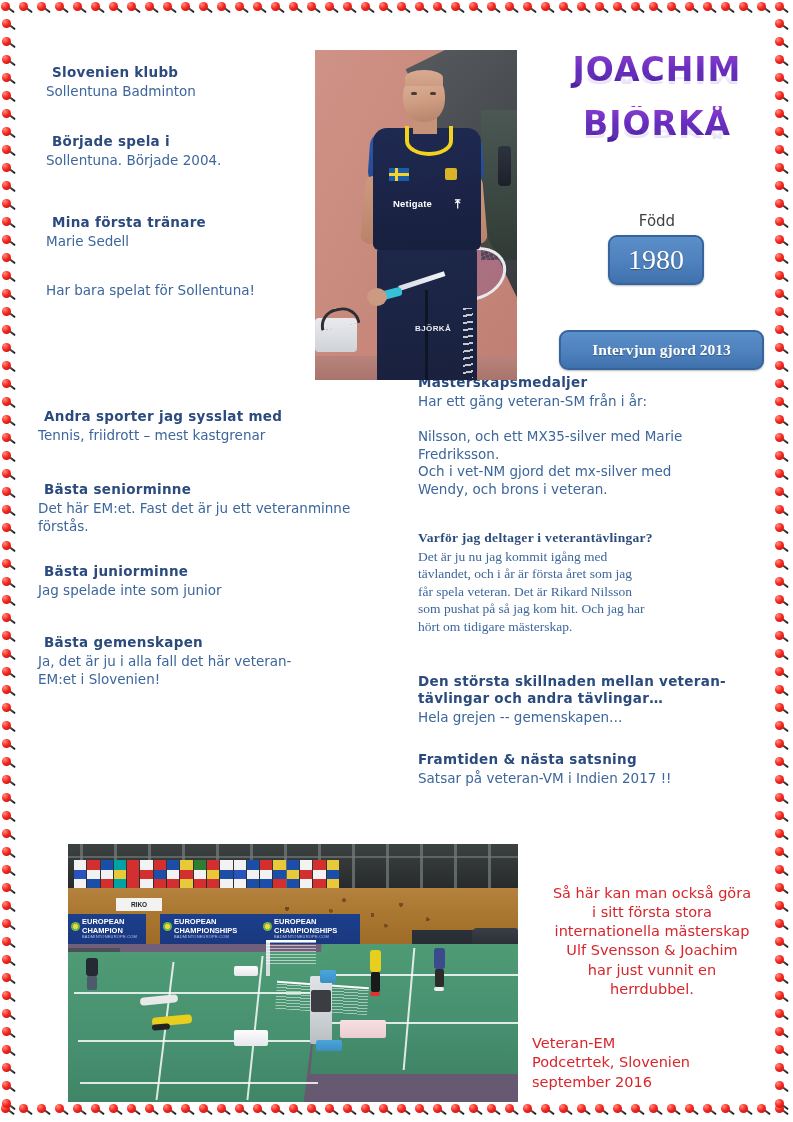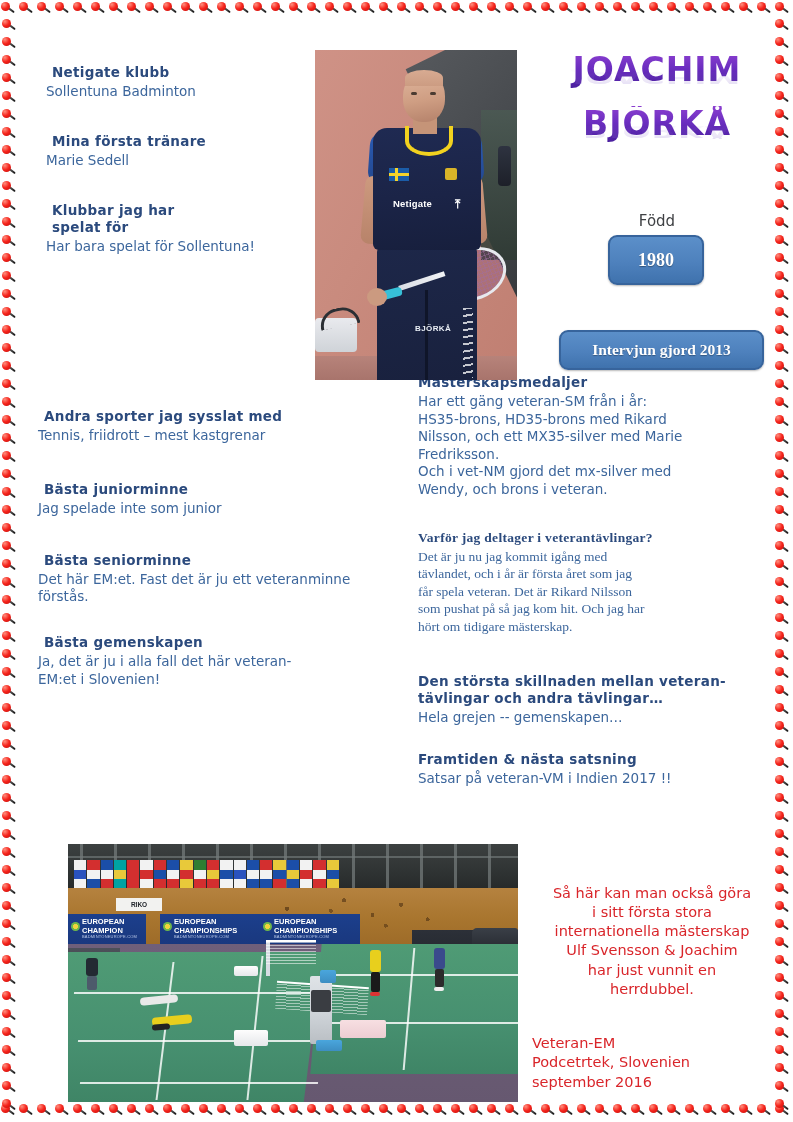"Netigate klubb" span { text: Netigate -> Slovenien }
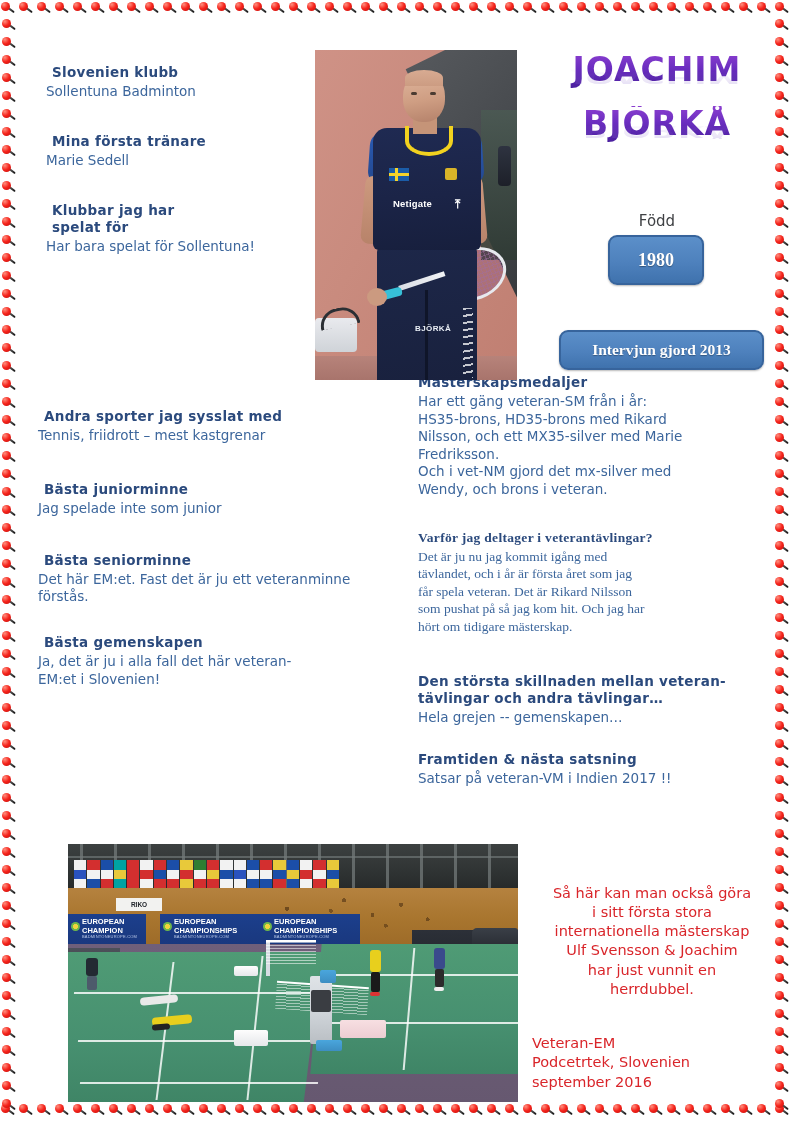"Började spela i" div.blk { html: none -> <div> <div><span>Började spela i</span></div> <div><span>Sollentuna. Började 2004.</span></div> </div> }
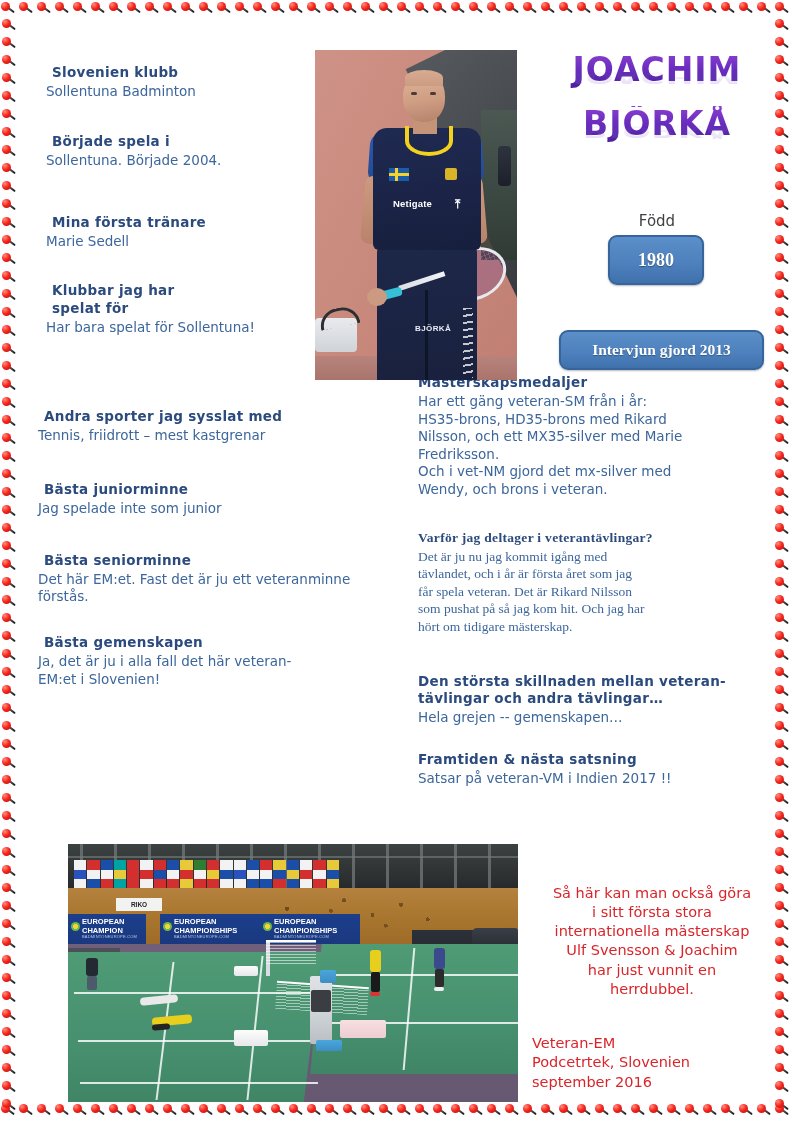"1980" .born-box span { font-size: 18px -> 28px; font-weight: bold -> normal }
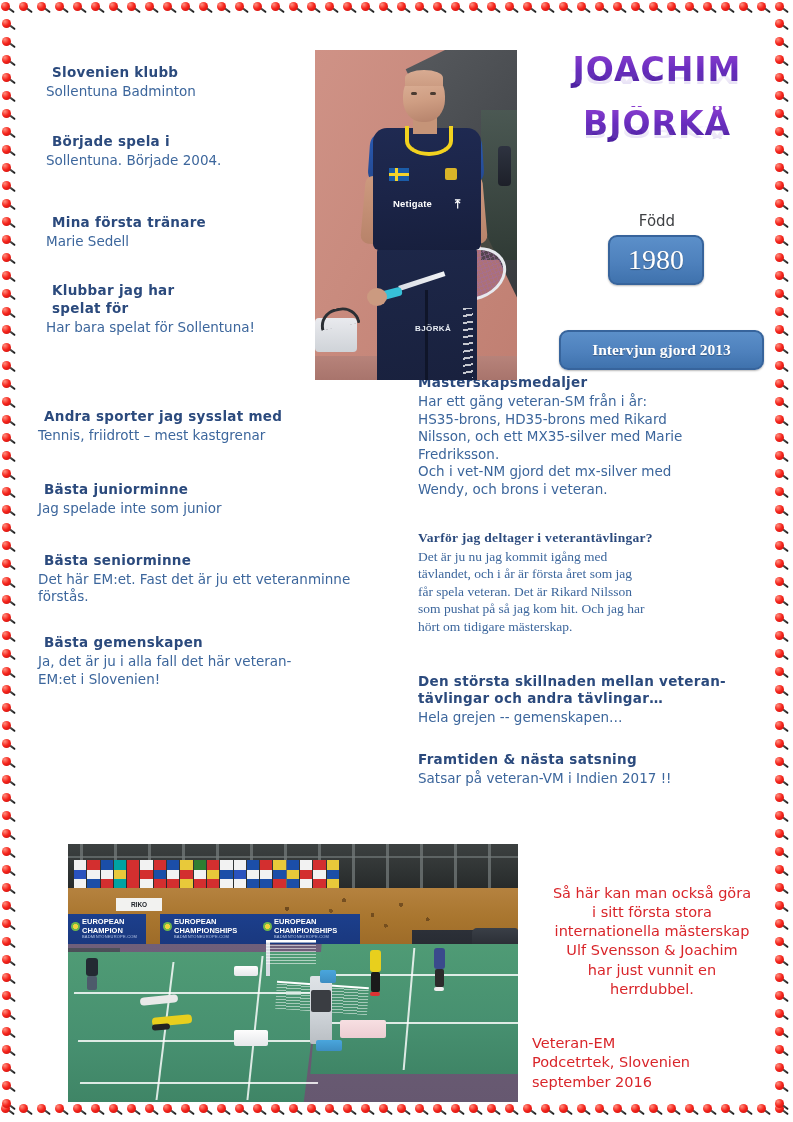"Klubbar jag har" div.hdr { html: <div><span>Klubbar jag har</span><br><span>spelat för</span></div> -> none }
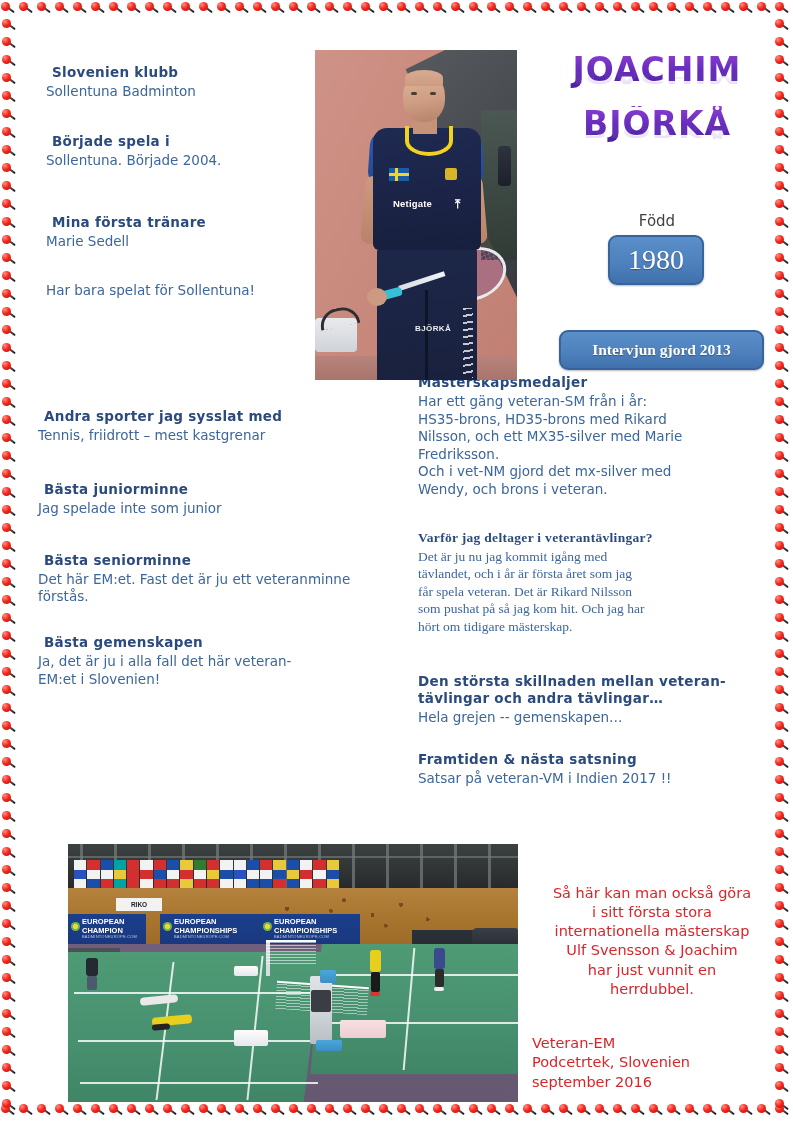"HS35-brons, HD35-brons med Rikard" span { html: <span>HS35-brons, HD35-brons med Rikard</span> -> none }
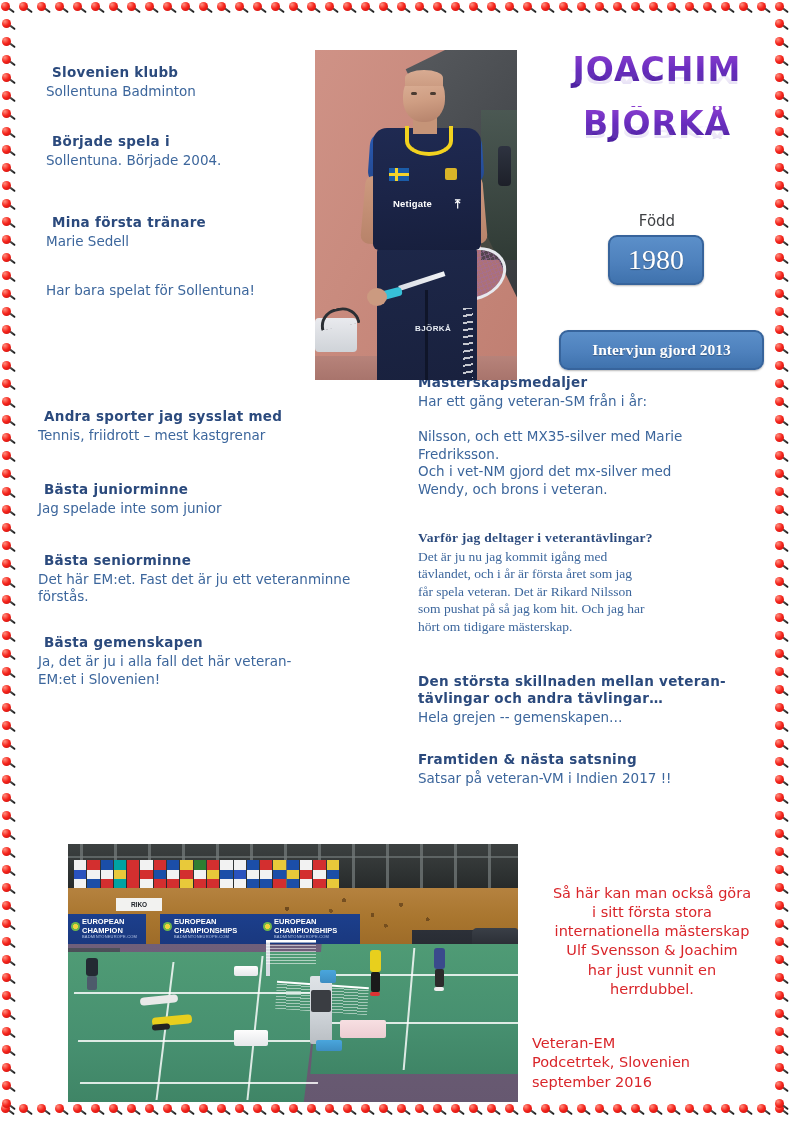"Bästa juniorminne" div.blk { order: before "Bästa seniorminne" -> after "Bästa seniorminne" }
